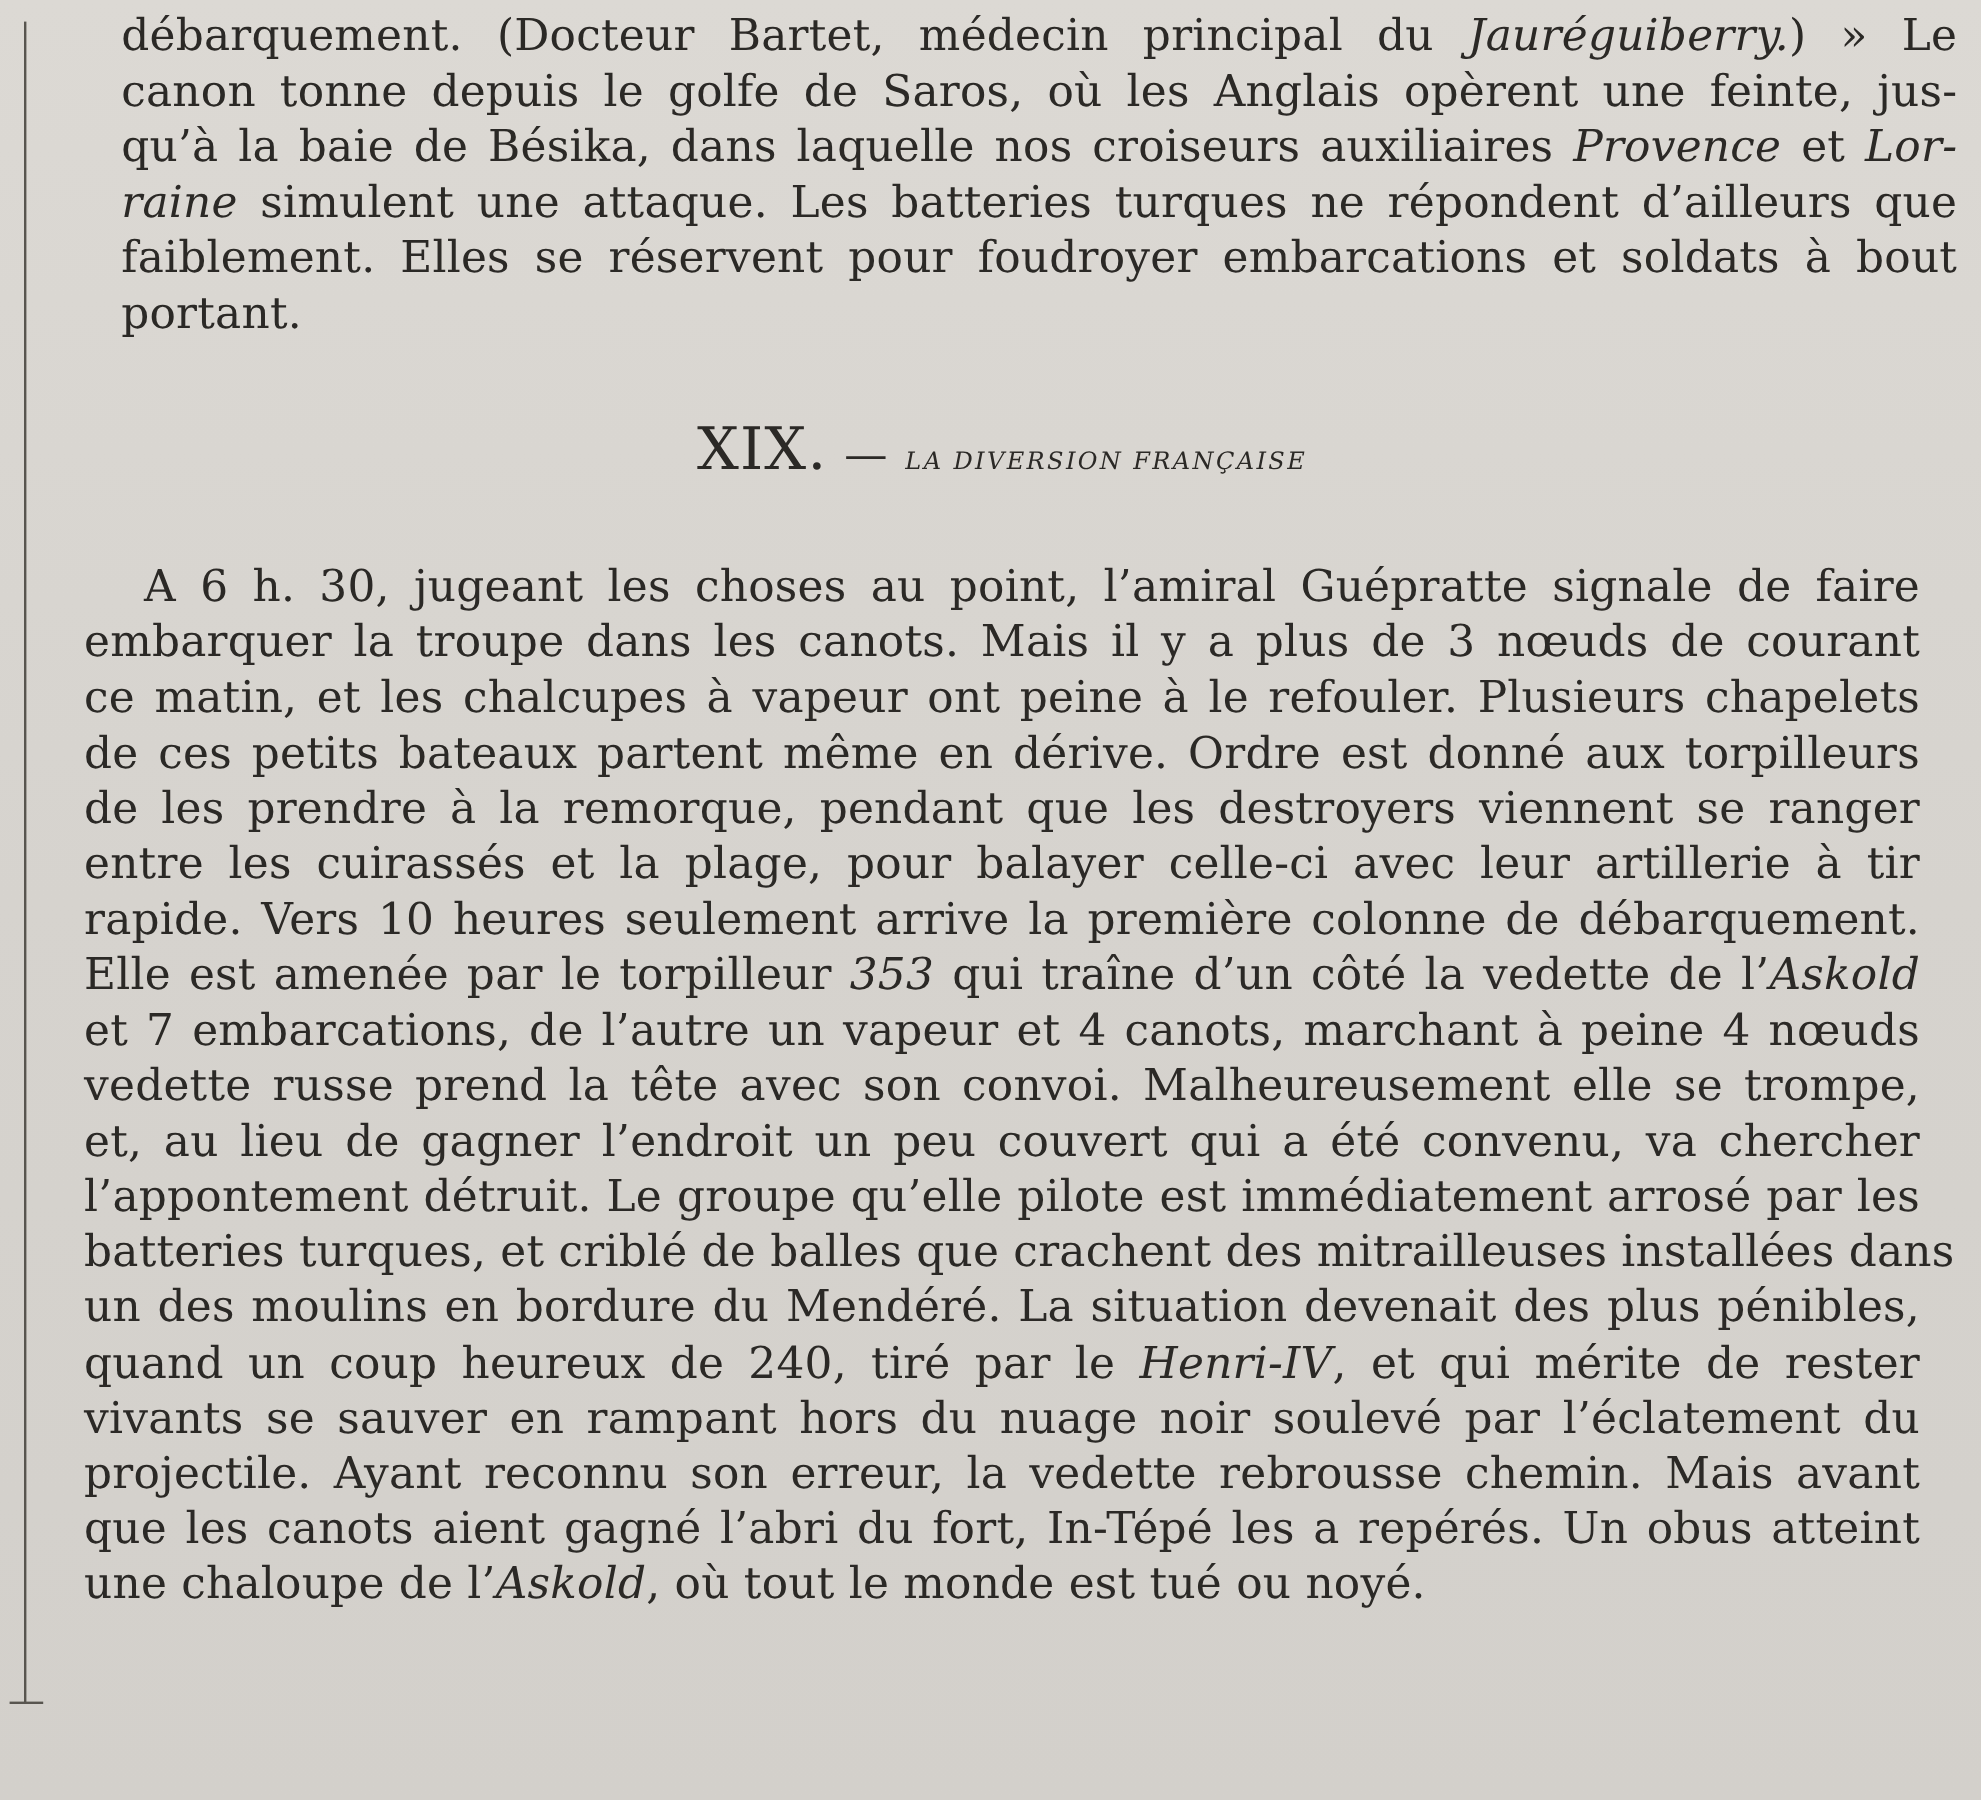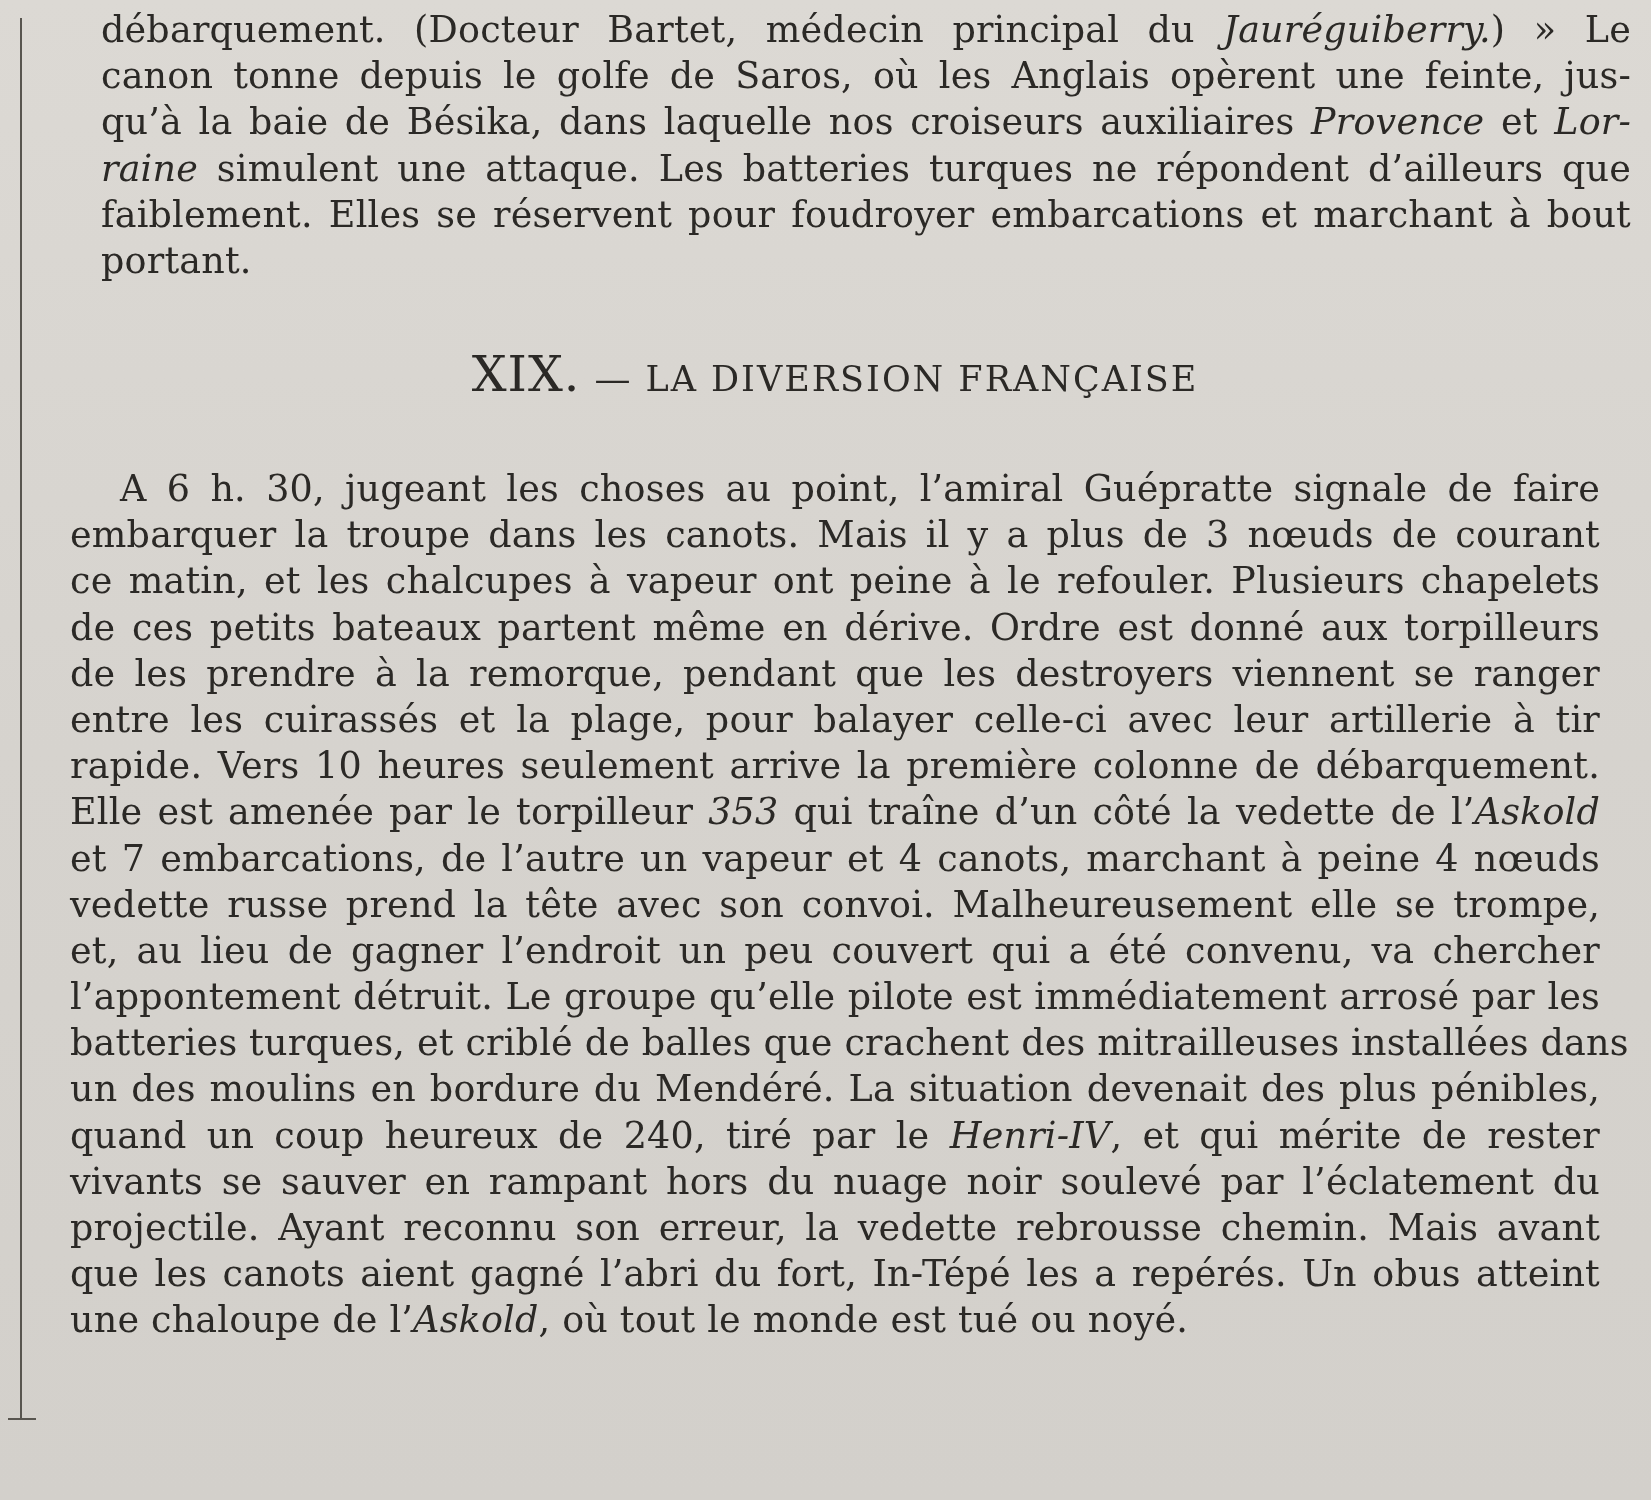"faiblement. Elles se réservent pour" span.line { text: marchant -> soldats }
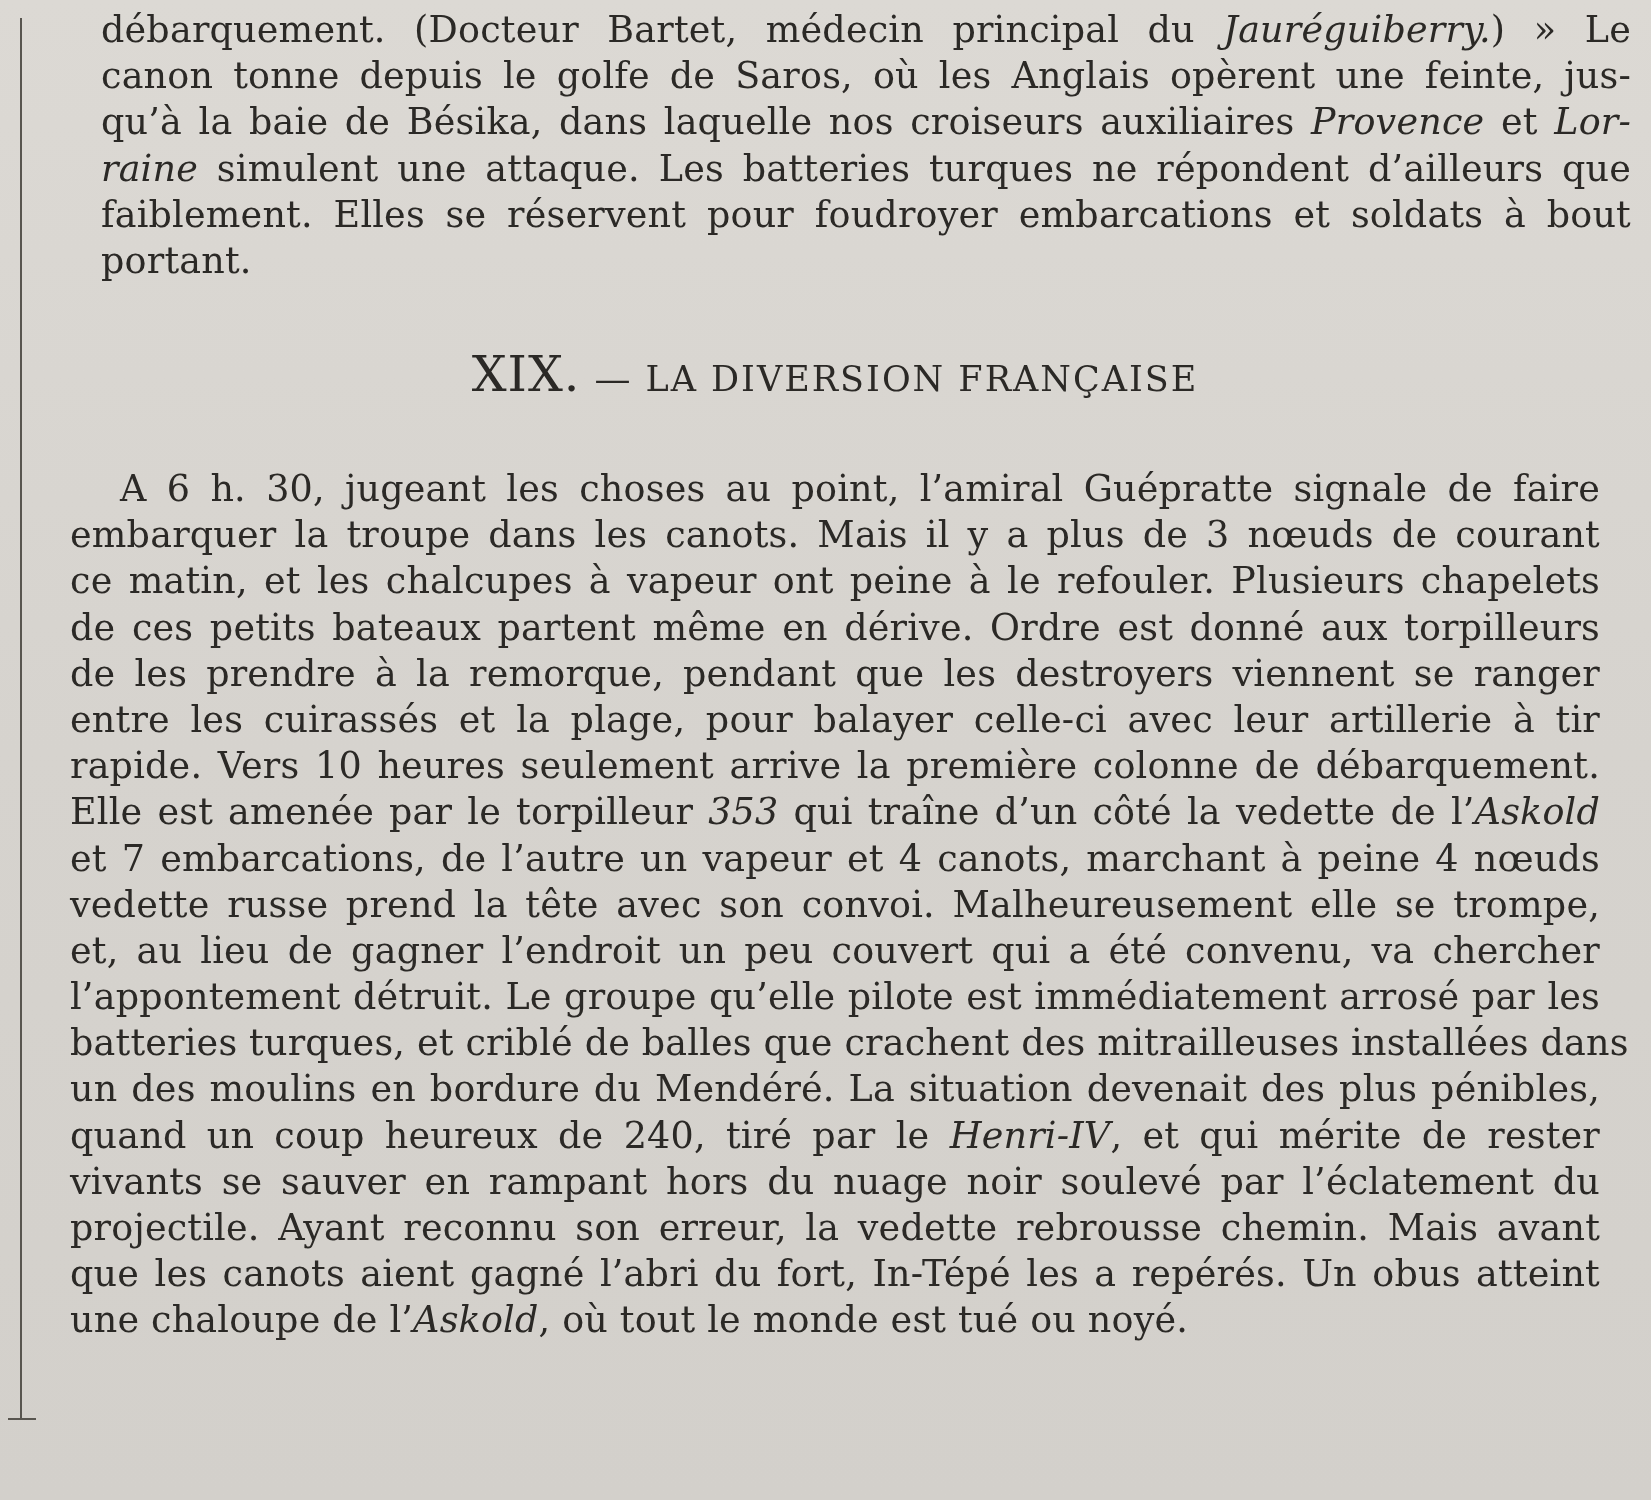"LA DIVERSION FRANÇAISE" .heading .title { font-size: 35px -> 20px; font-style: none -> italic }
